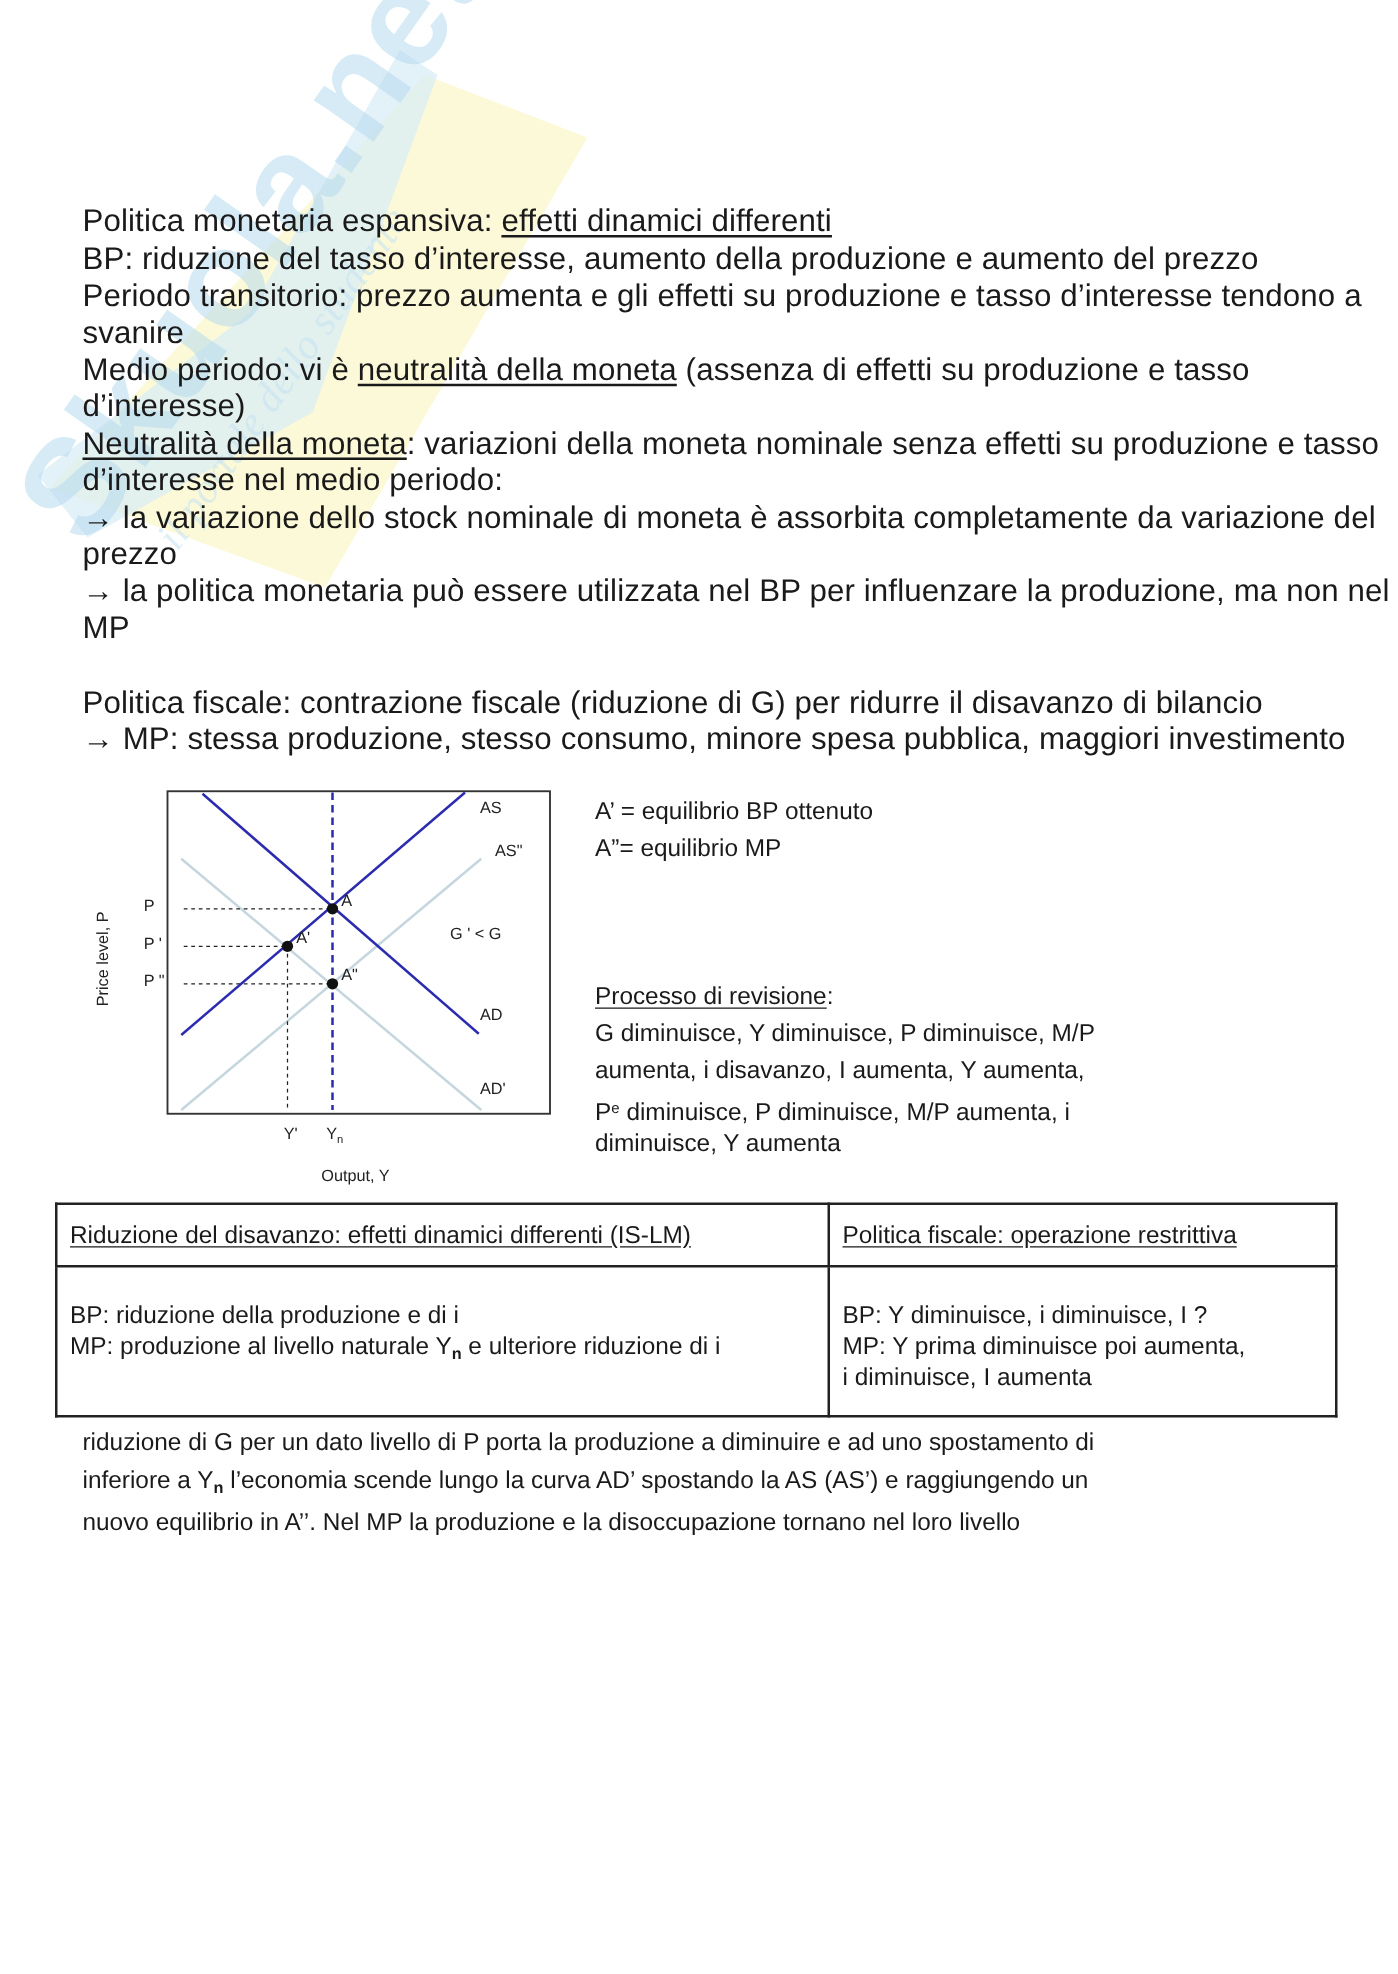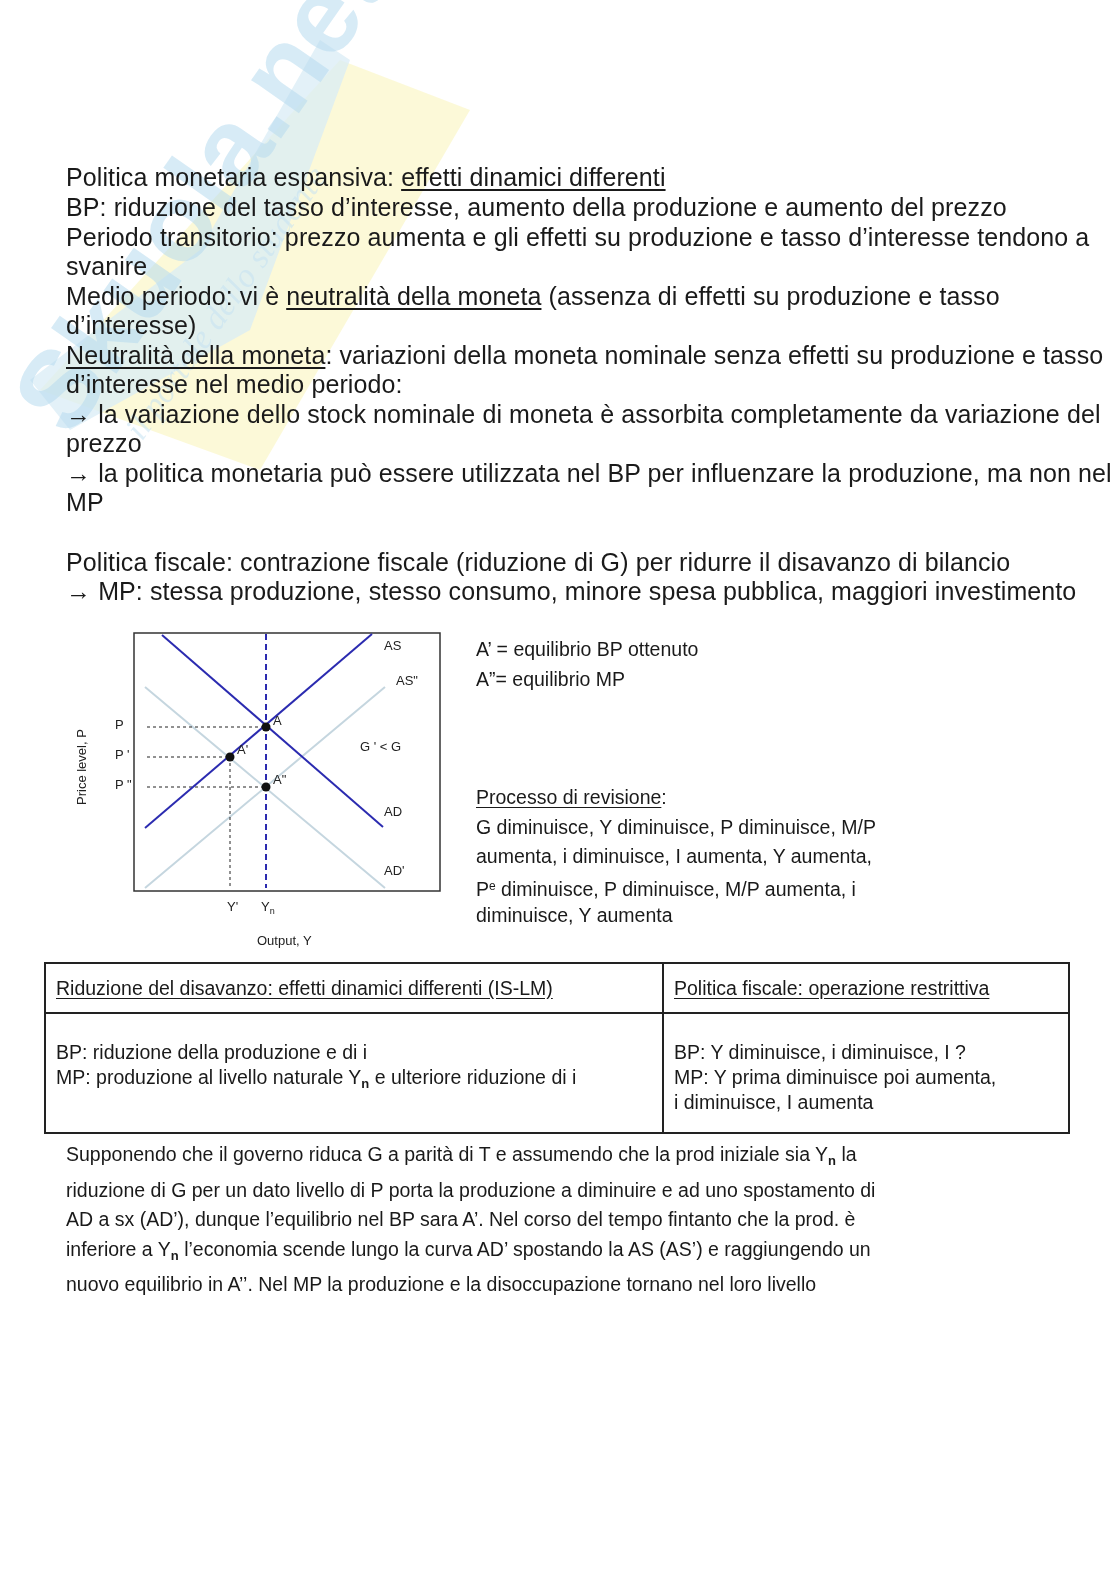"aumenta, i diminuisce, I aumenta," div.side { text: diminuisce -> disavanzo }
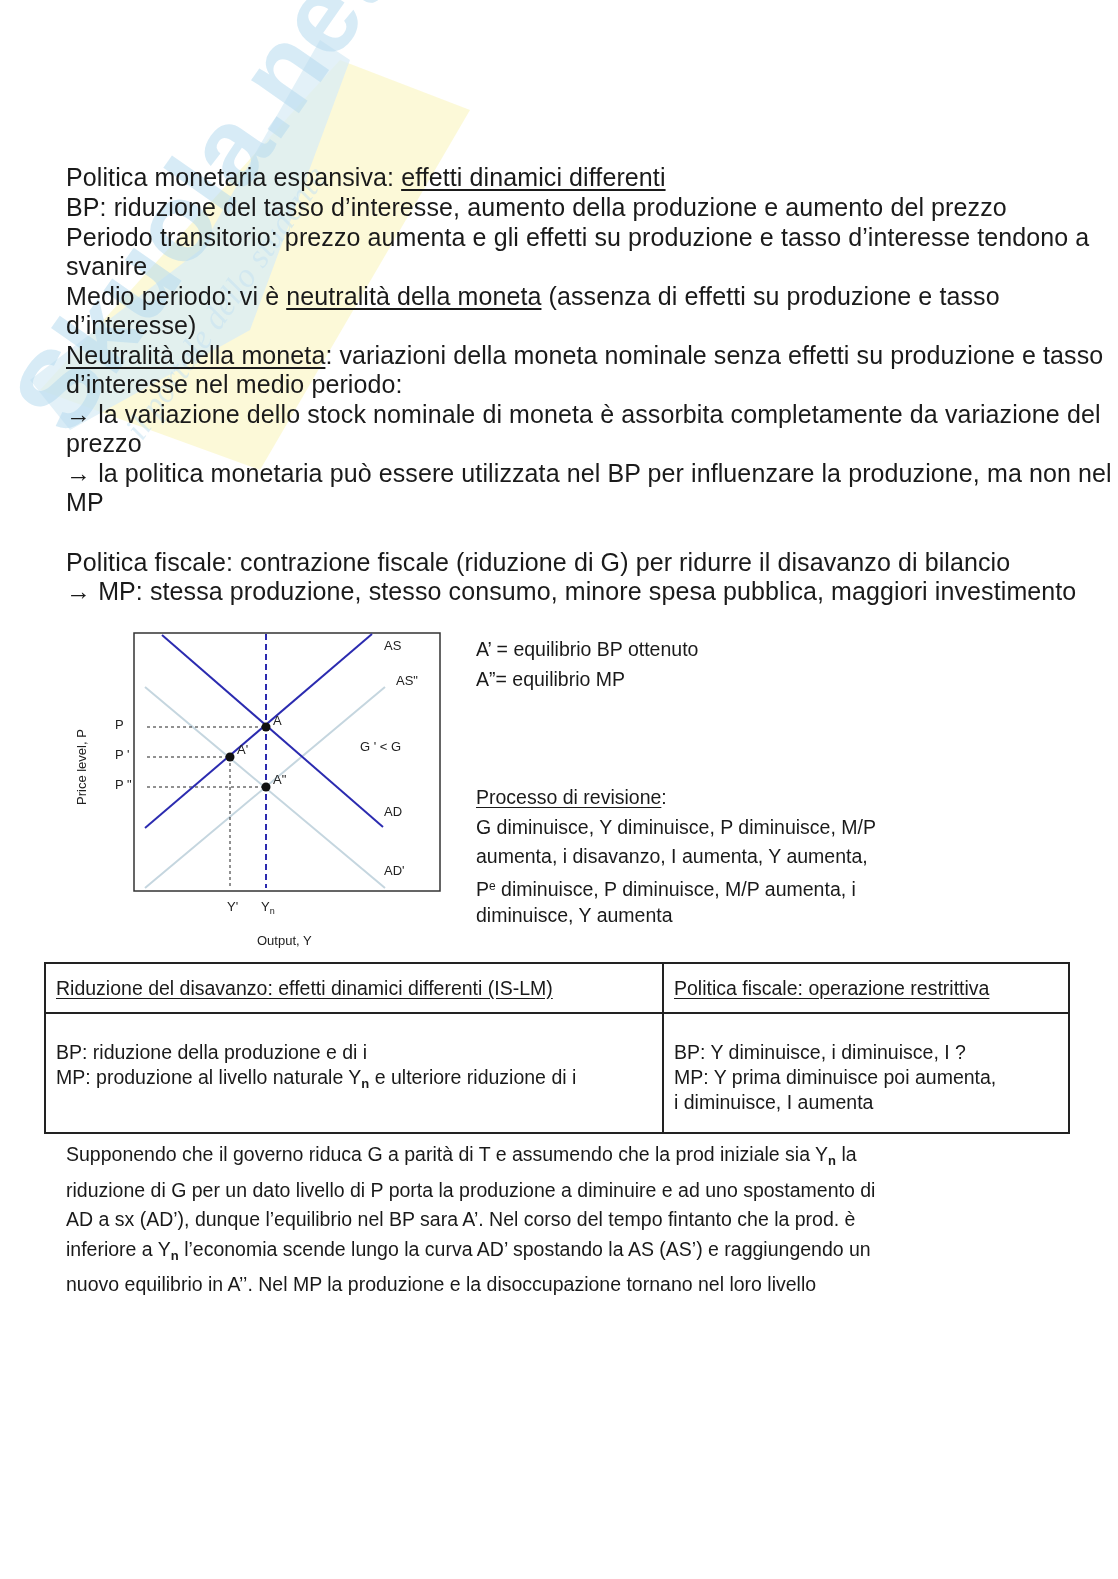"Supponendo che il governo riduca" div { html: <div><span>Supponendo che il governo riduca G a parità di T e assumendo che la prod iniziale sia Y</span><sub>n</sub><span> la</span></div> -> none }
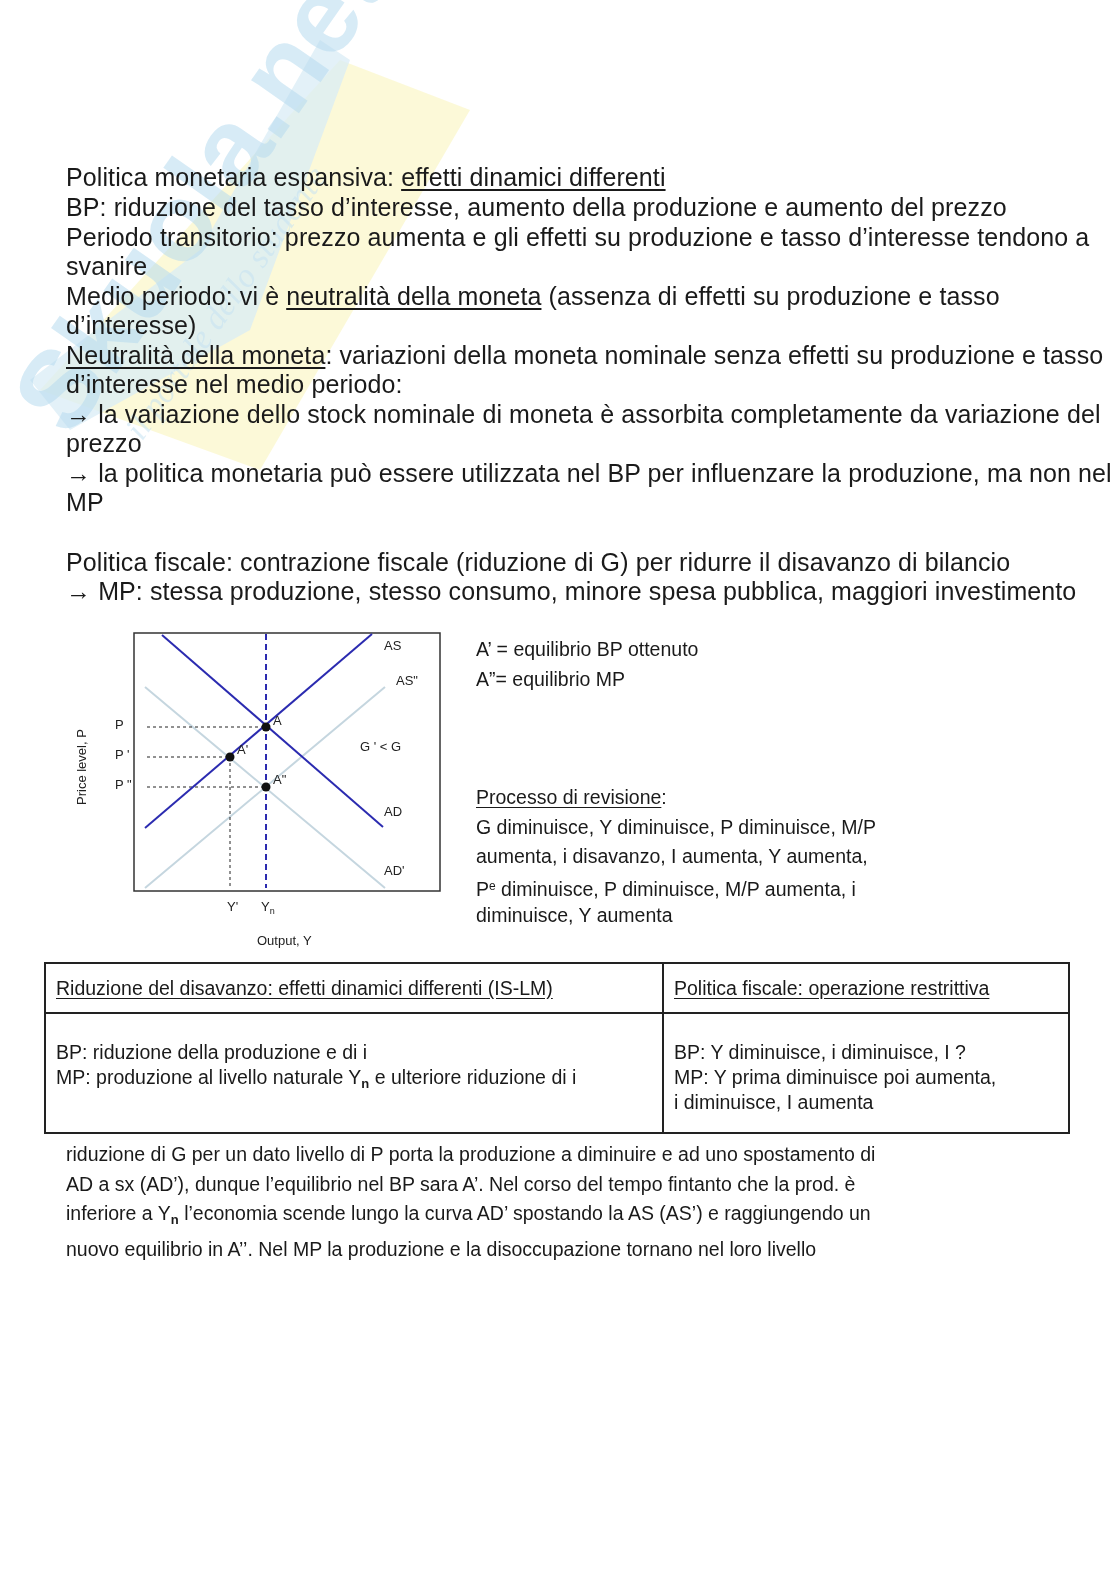"AD a sx (AD’), dunque" div { html: <div>AD a sx (AD’), dunque l’equilibrio nel BP sara A’. Nel corso del tempo fintanto che la prod. è</div> -> none }
